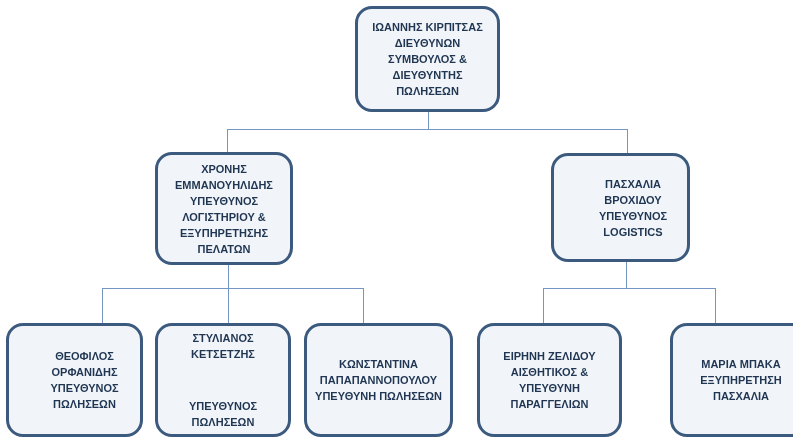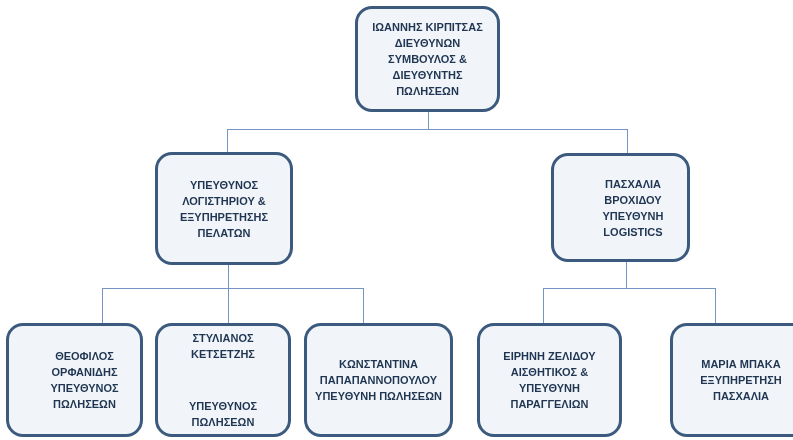"ΧΡΟΝΗΣ" div.name { html: none -> <div>ΧΡΟΝΗΣ ΕΜΜΑΝΟΥΗΛΙΔΗΣ</div> }
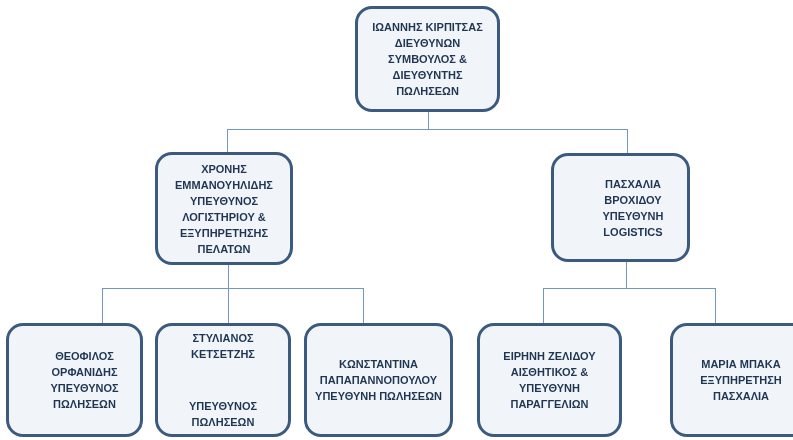"ΥΠΕΥΘΥΝΗ LOGISTICS" div.role { text: ΥΠΕΥΘΥΝΗ -> ΥΠΕΥΘΥΝΟΣ }
